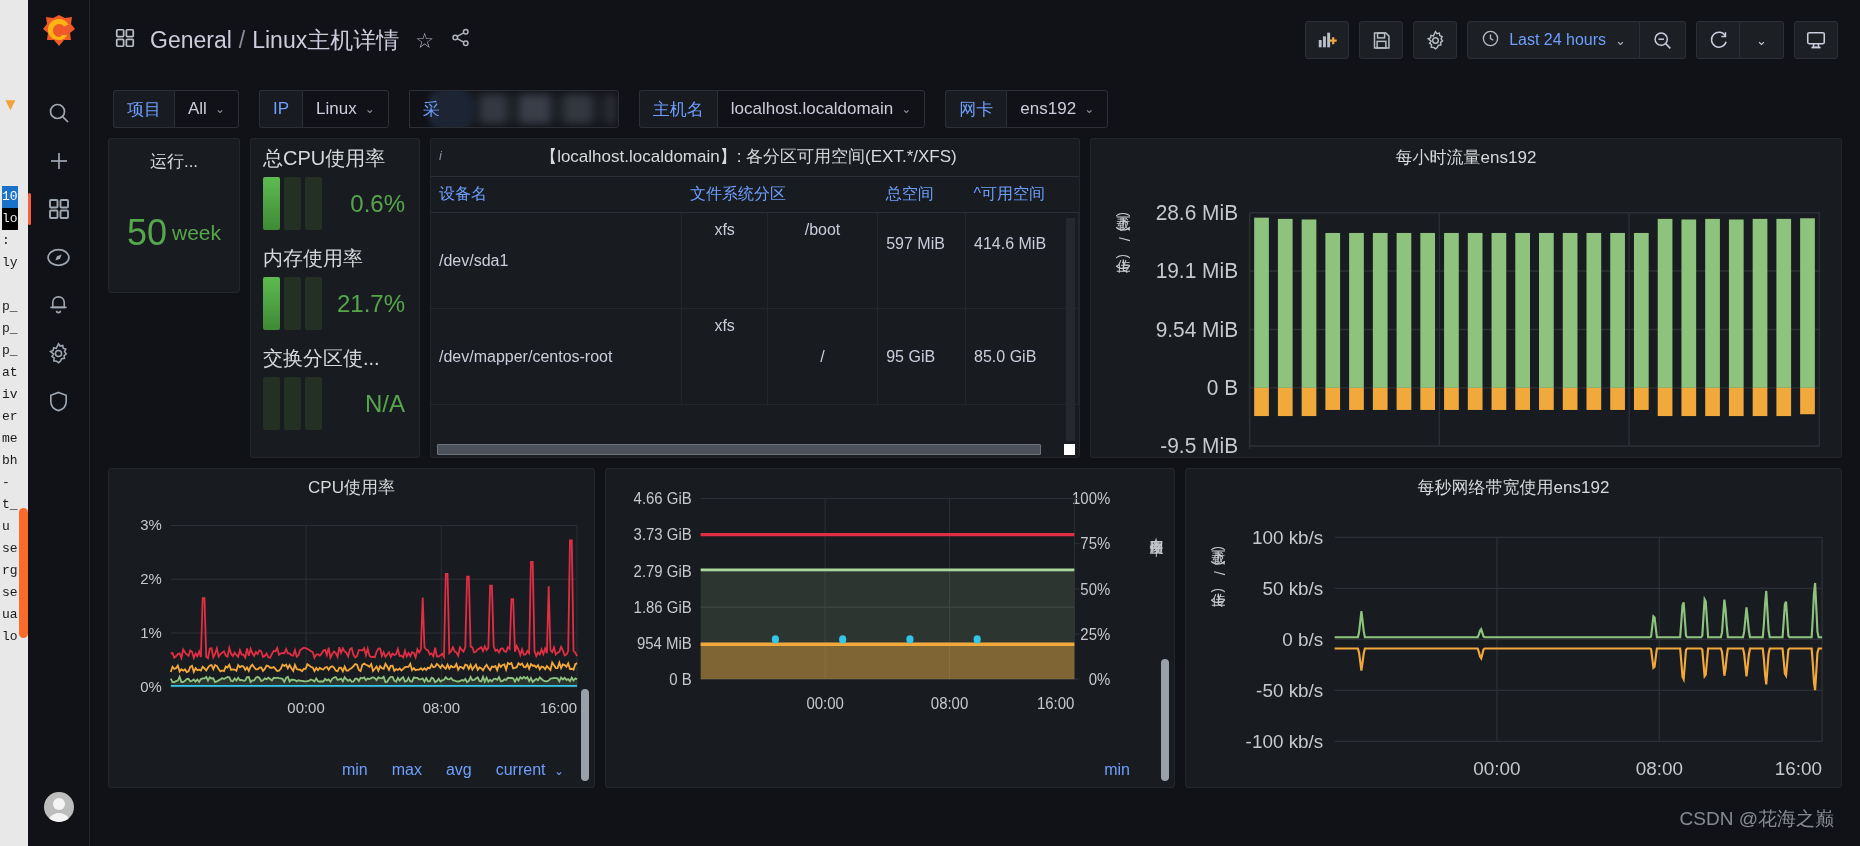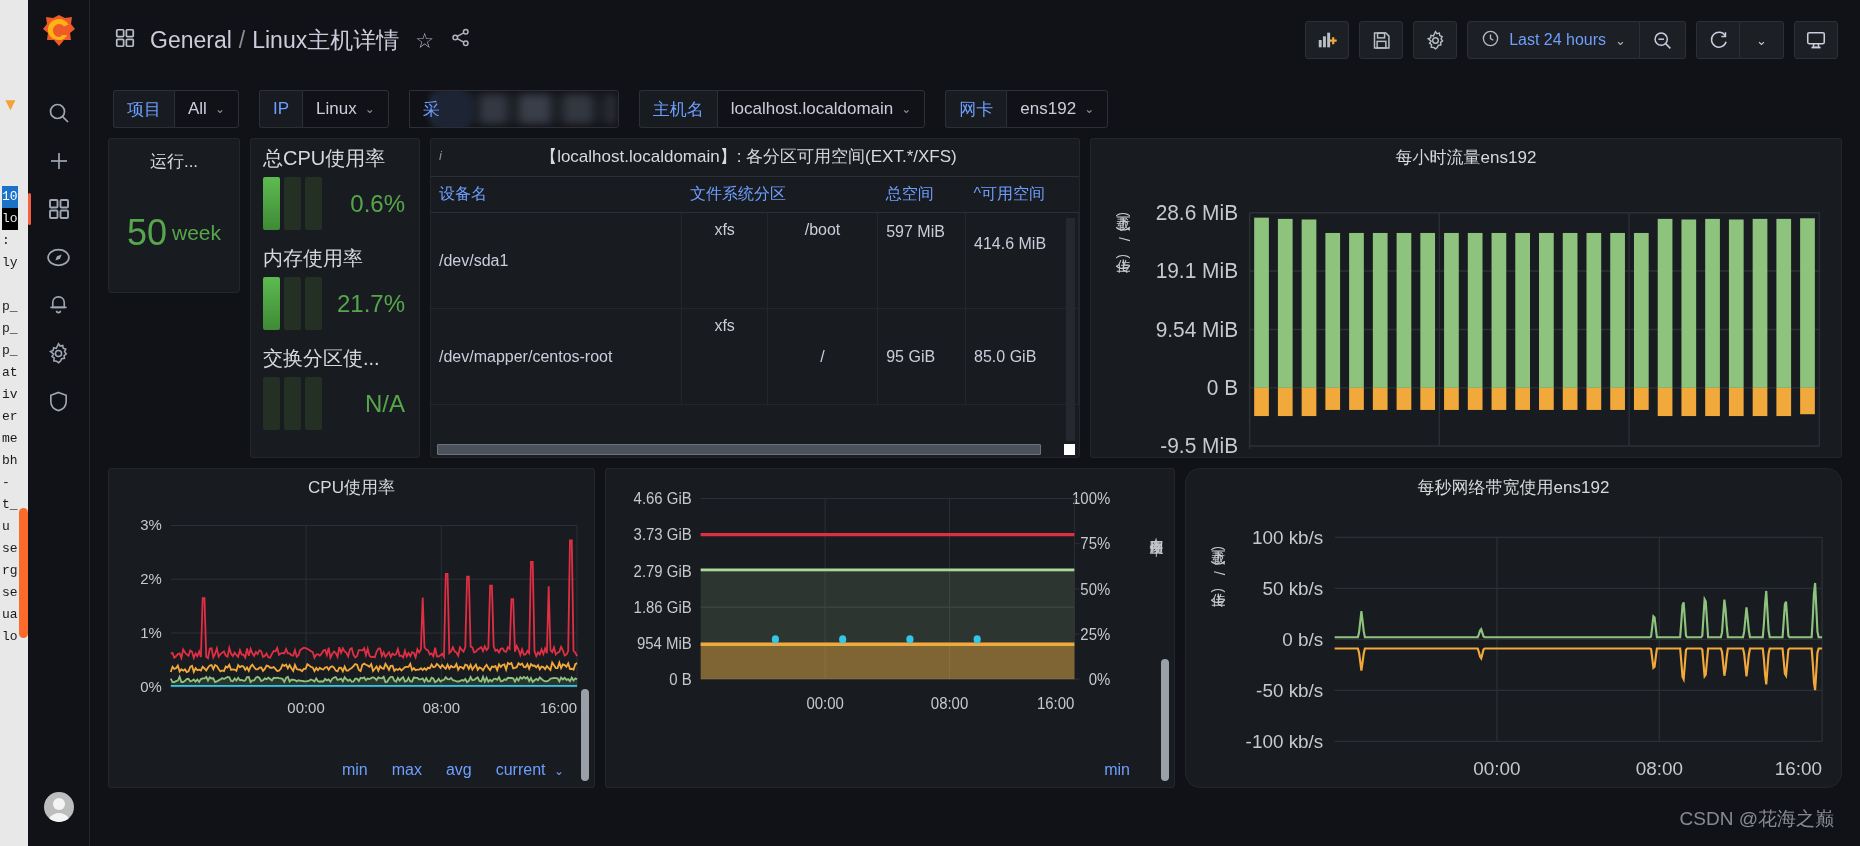"597 MiB" td.c-tot { padding-top: 10px -> 22px }
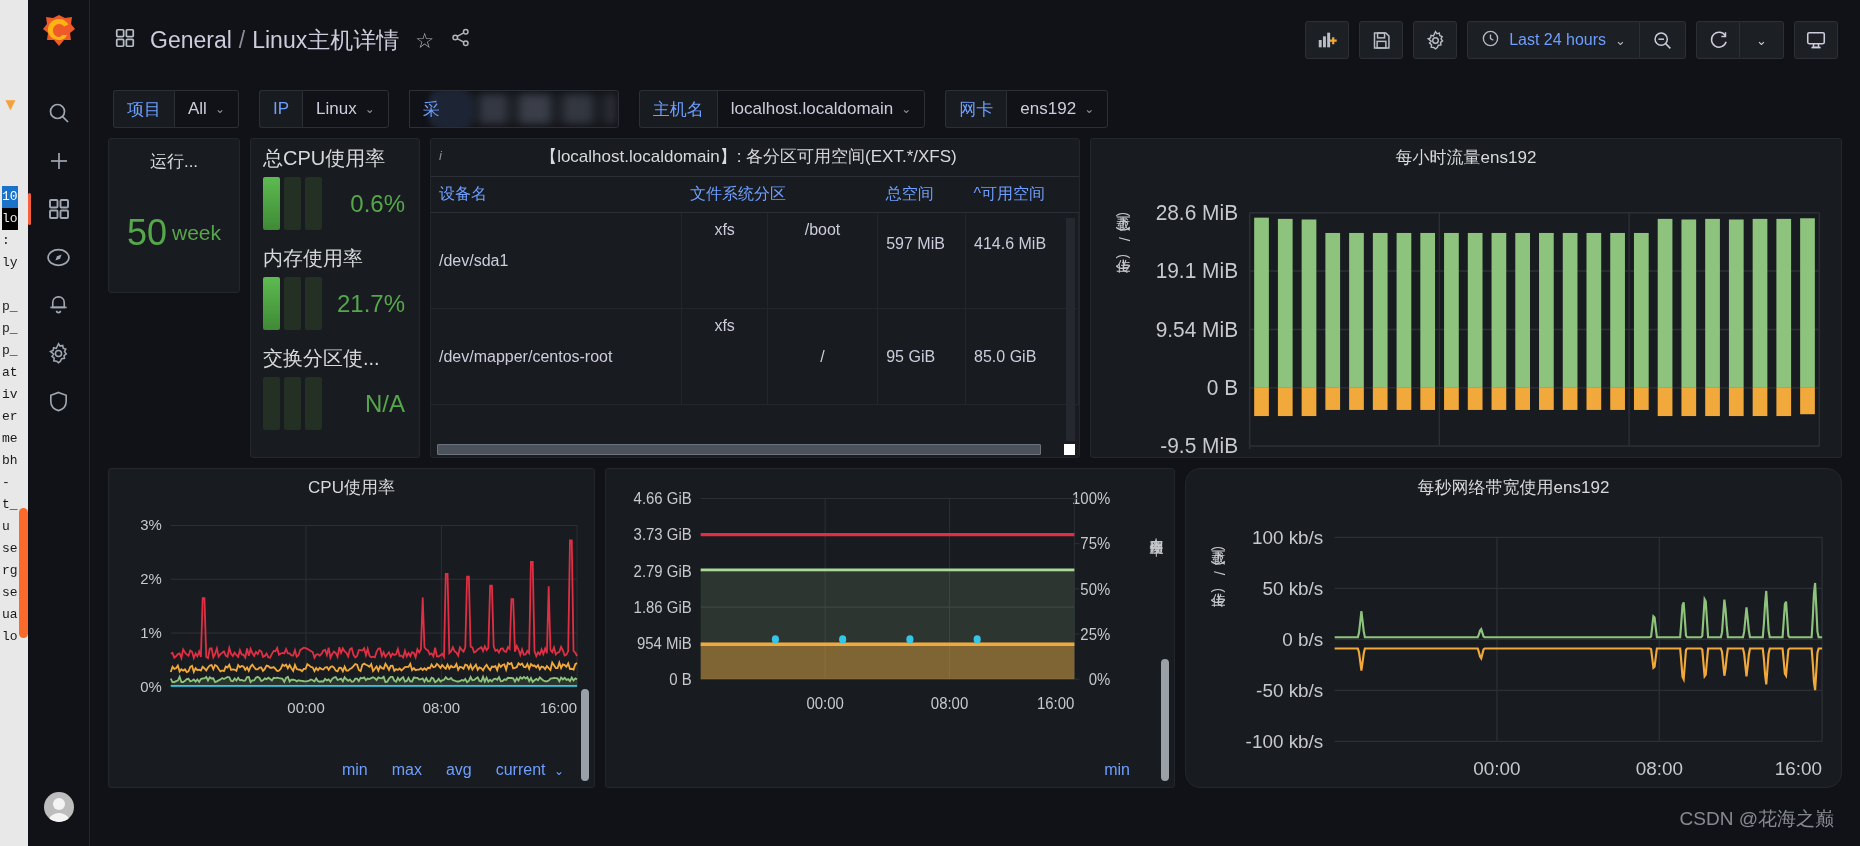"每秒网络带宽使用ens192" div.panel { border-radius: 15px -> none }
